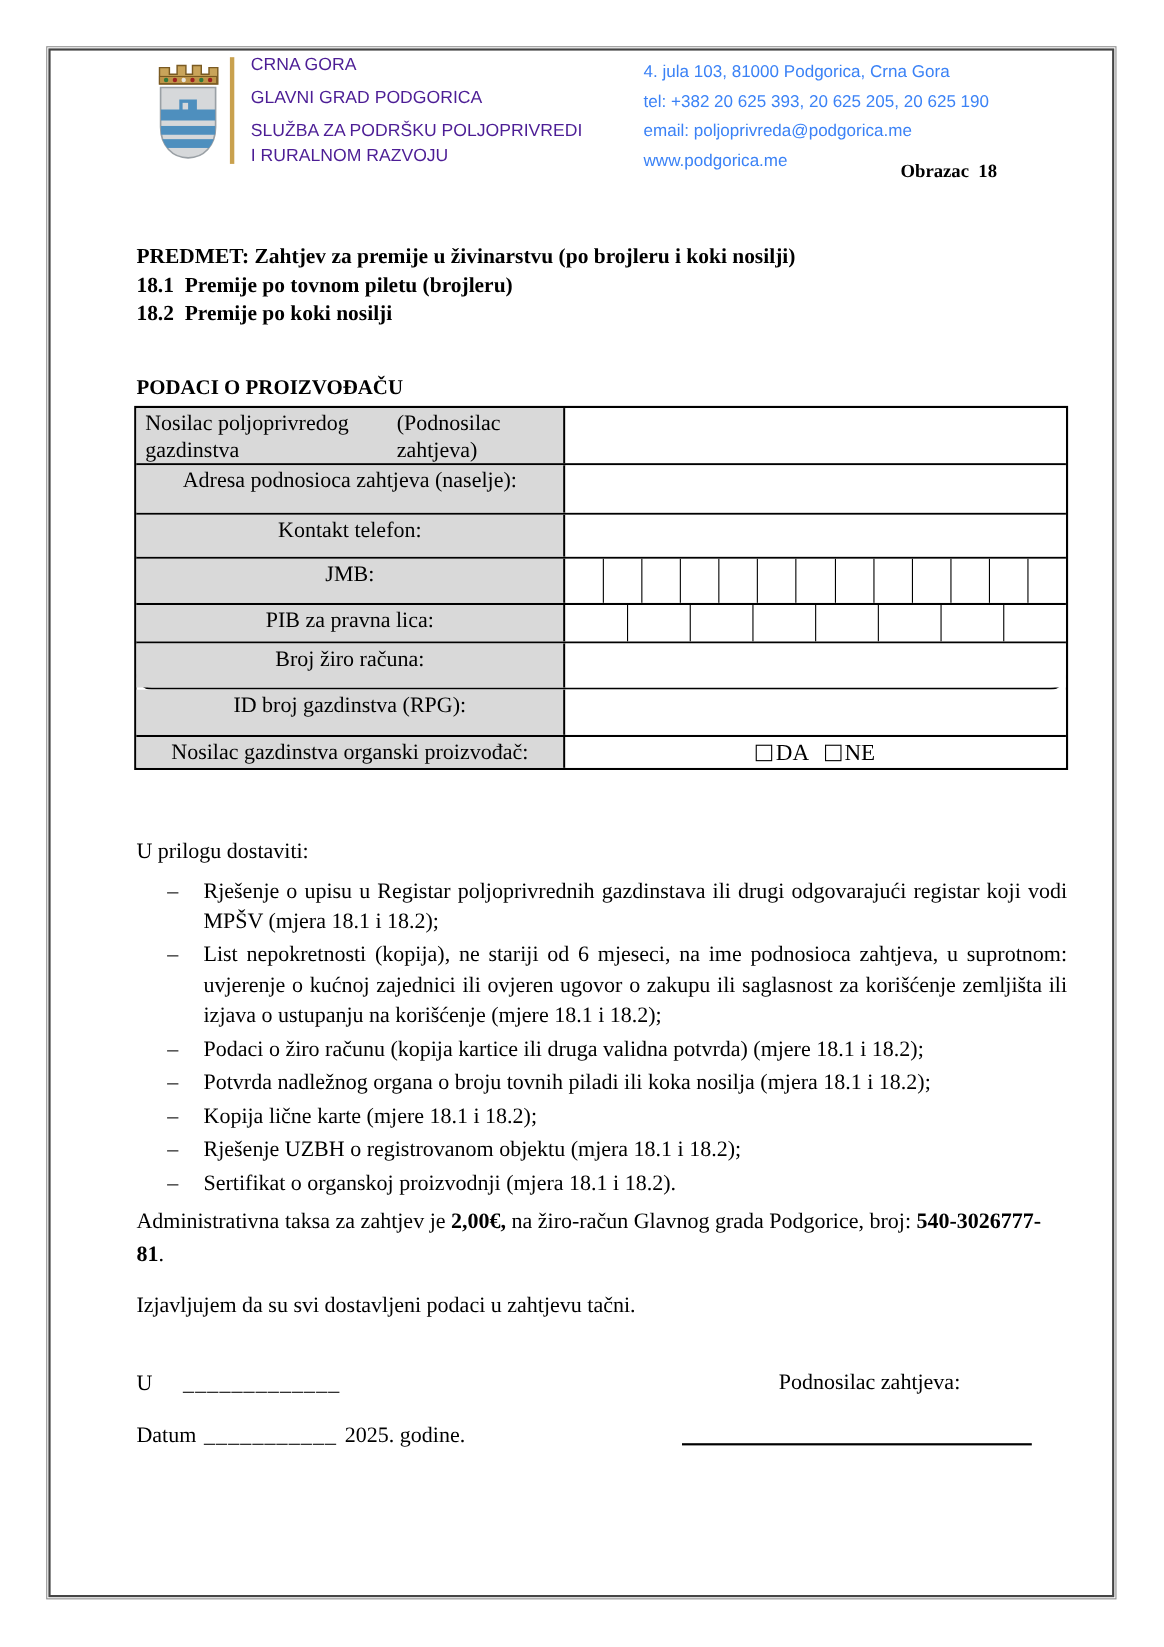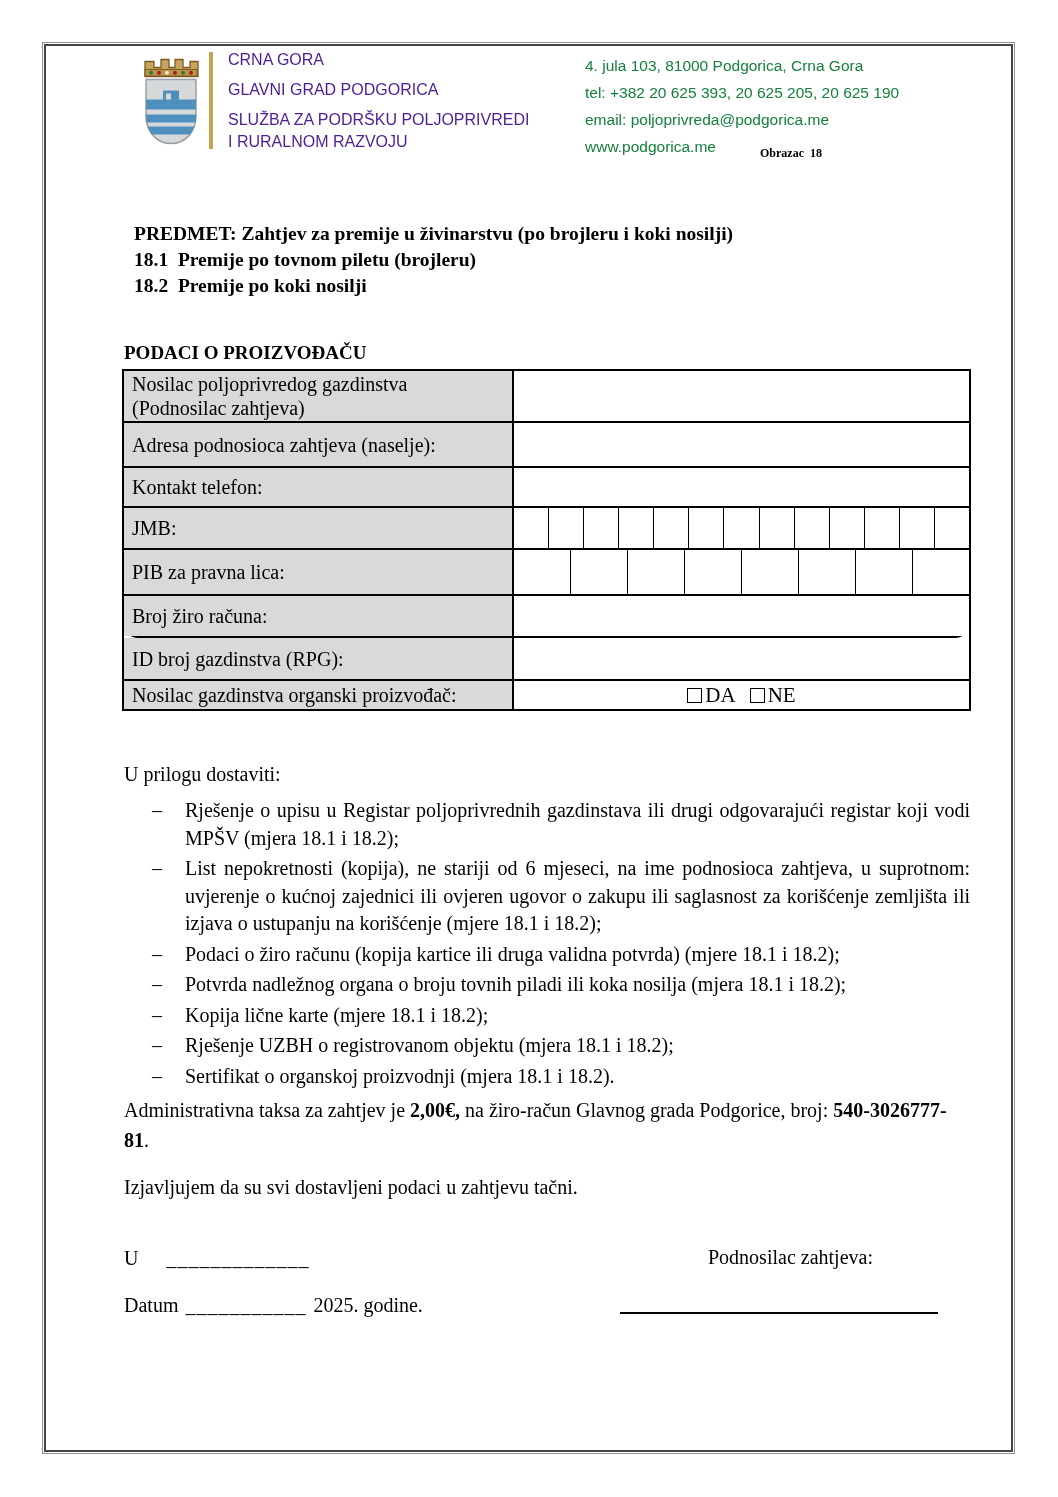"4. jula 103, 81000 Podgorica," .contact-block { color: #15803d -> #3b82f6 }
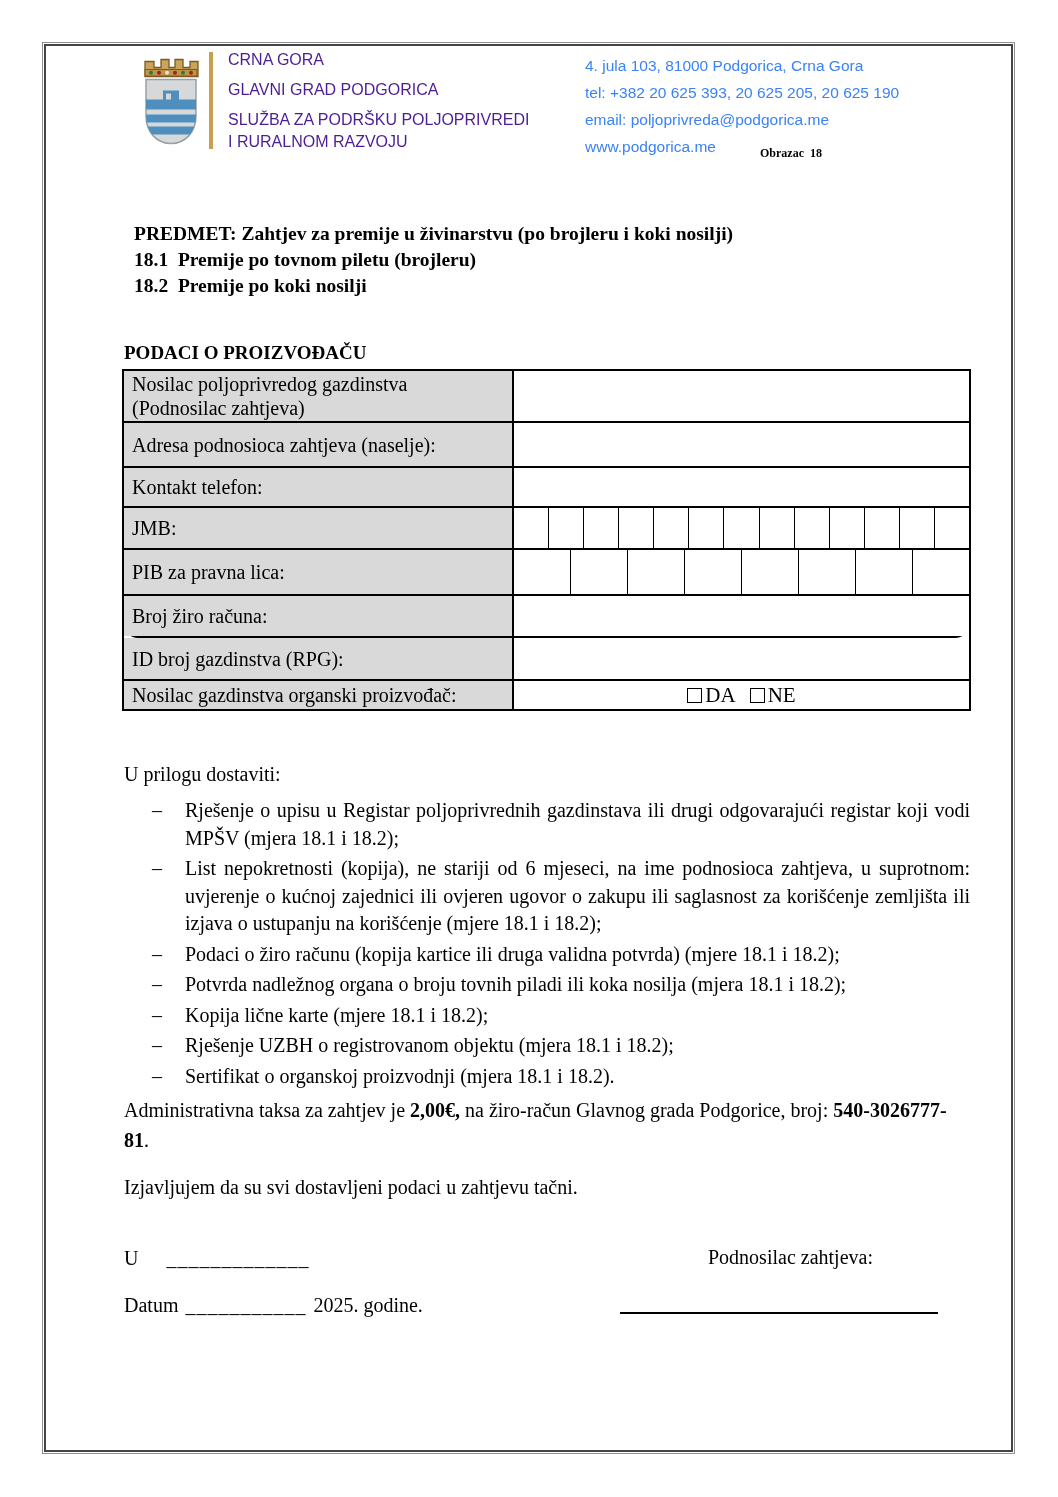"Obrazac 18" .obrazac { font-size: 12px -> 17px; text-align: left -> center }
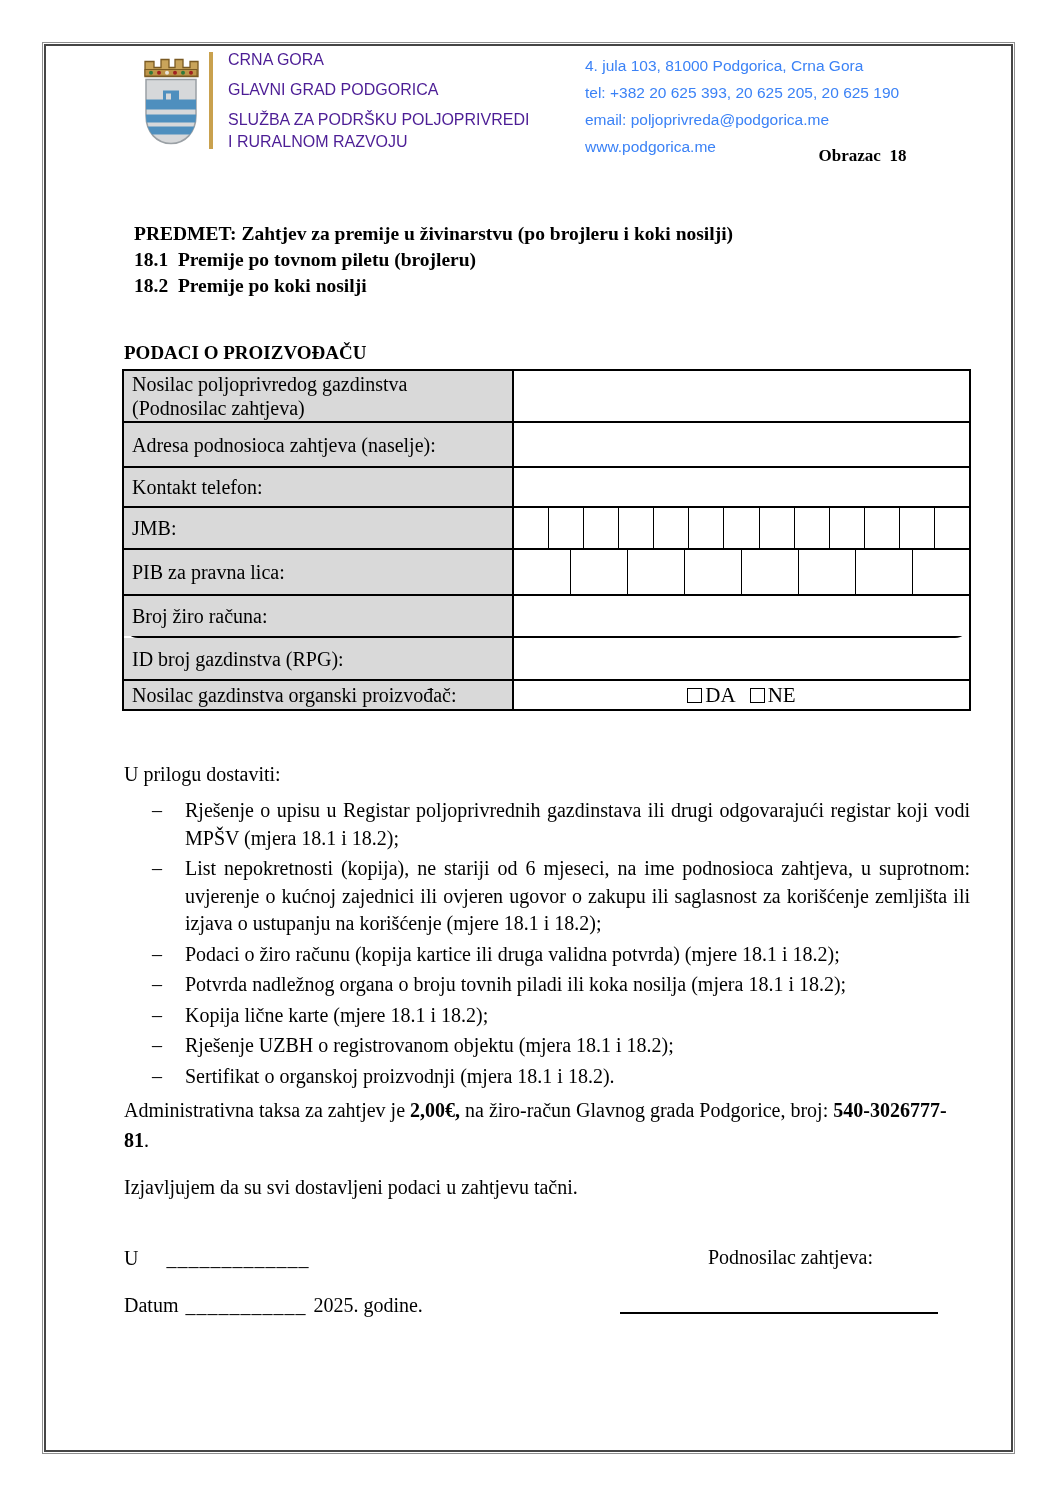"PREDMET: Zahtjev za premije u" .subject { left: 134px -> 124px }
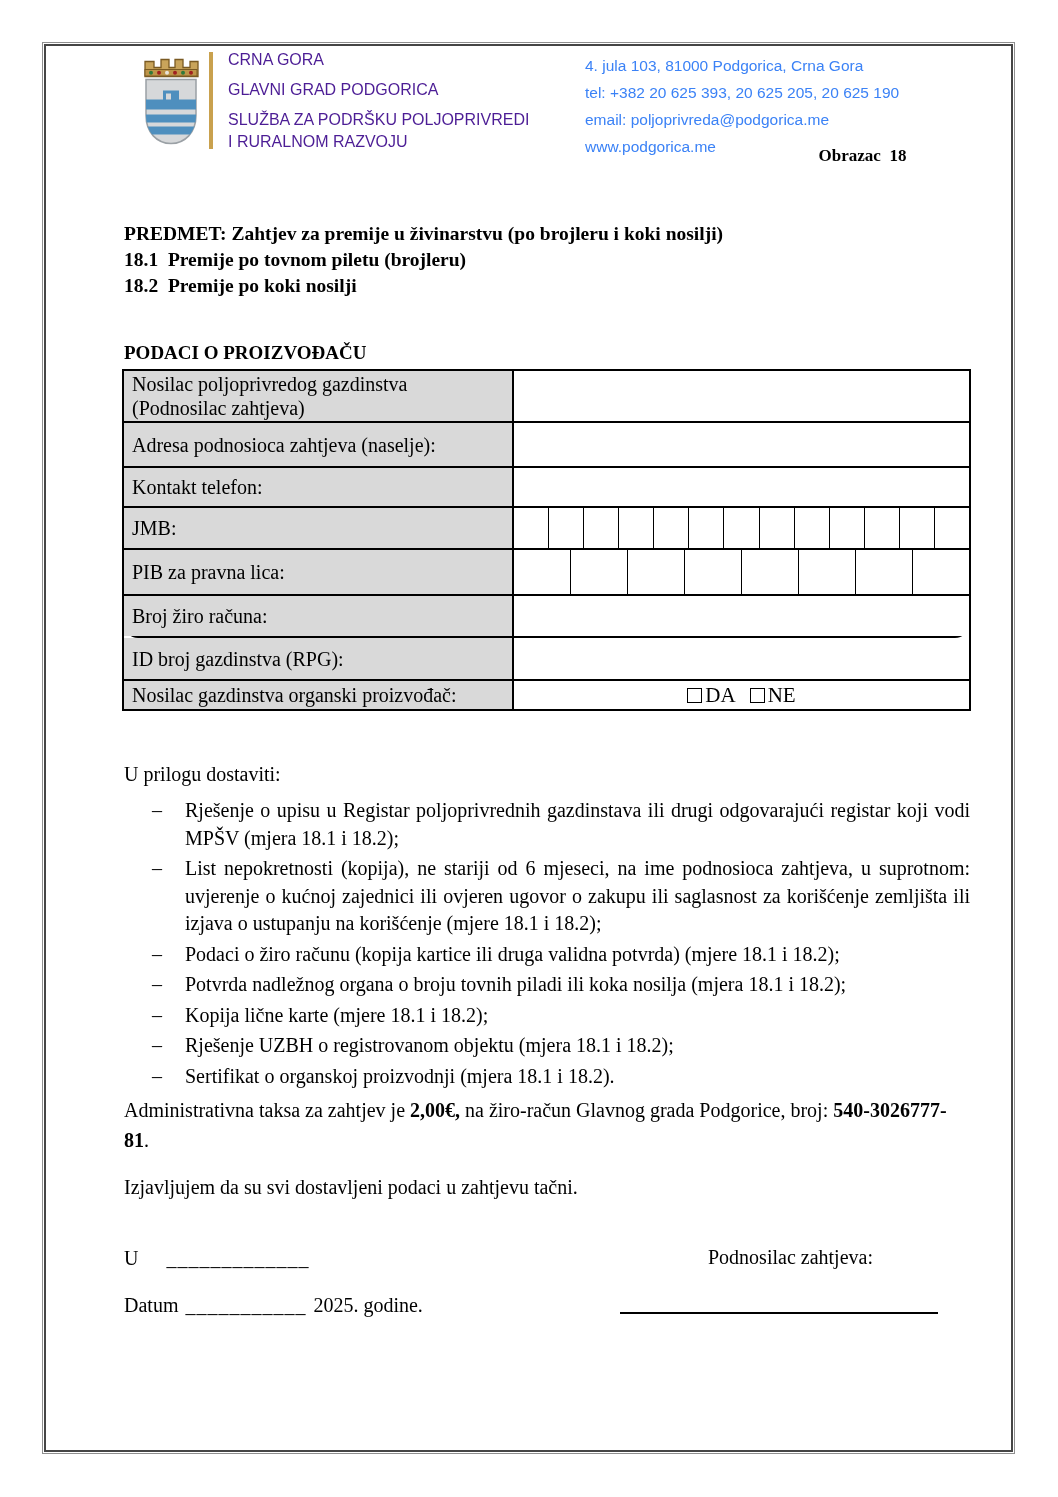"Nosilac poljoprivredog gazdinstva" .plabel { flex-direction: column -> row }
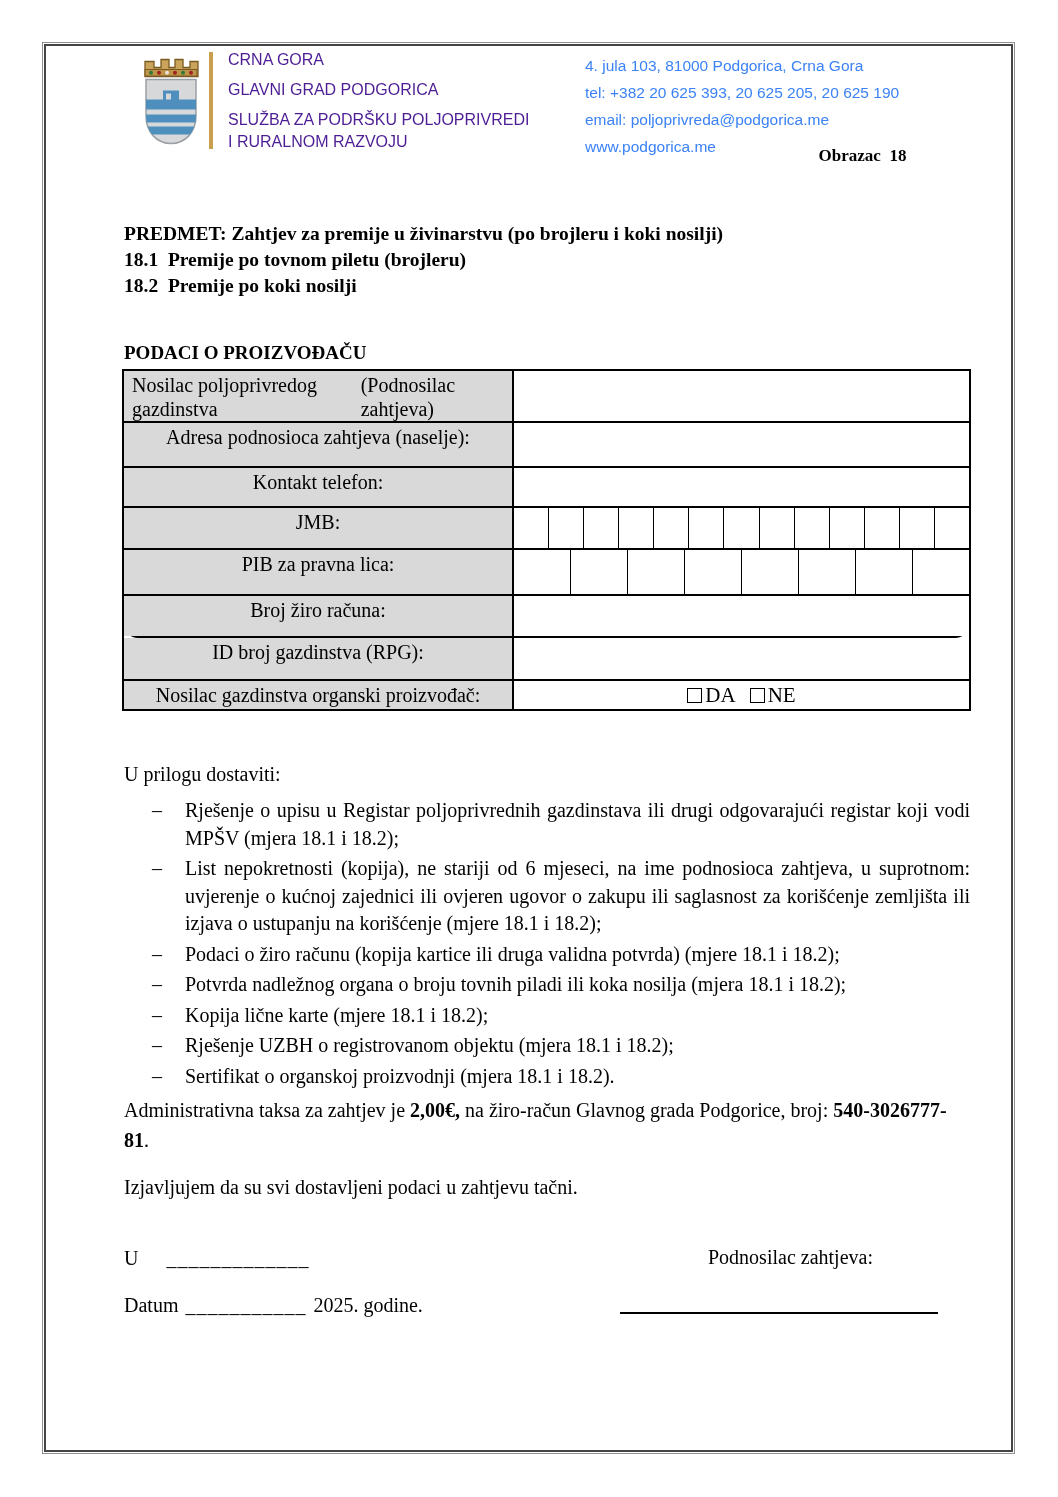"PIB za pravna lica:" div.prow { height: 46px -> 35px }
